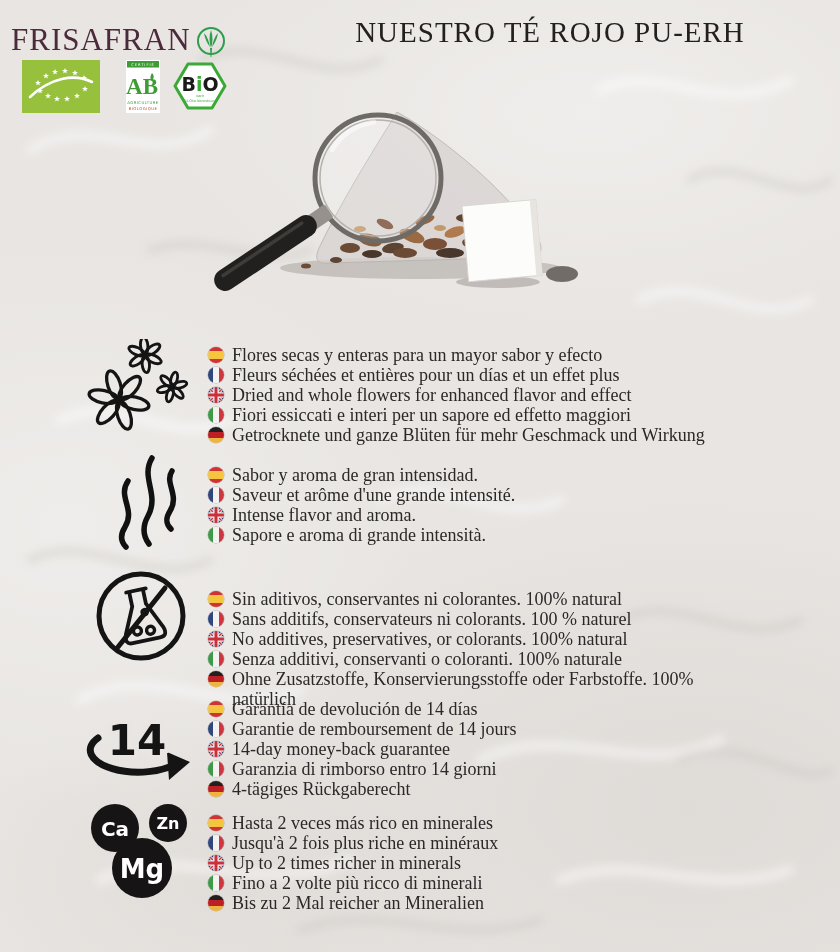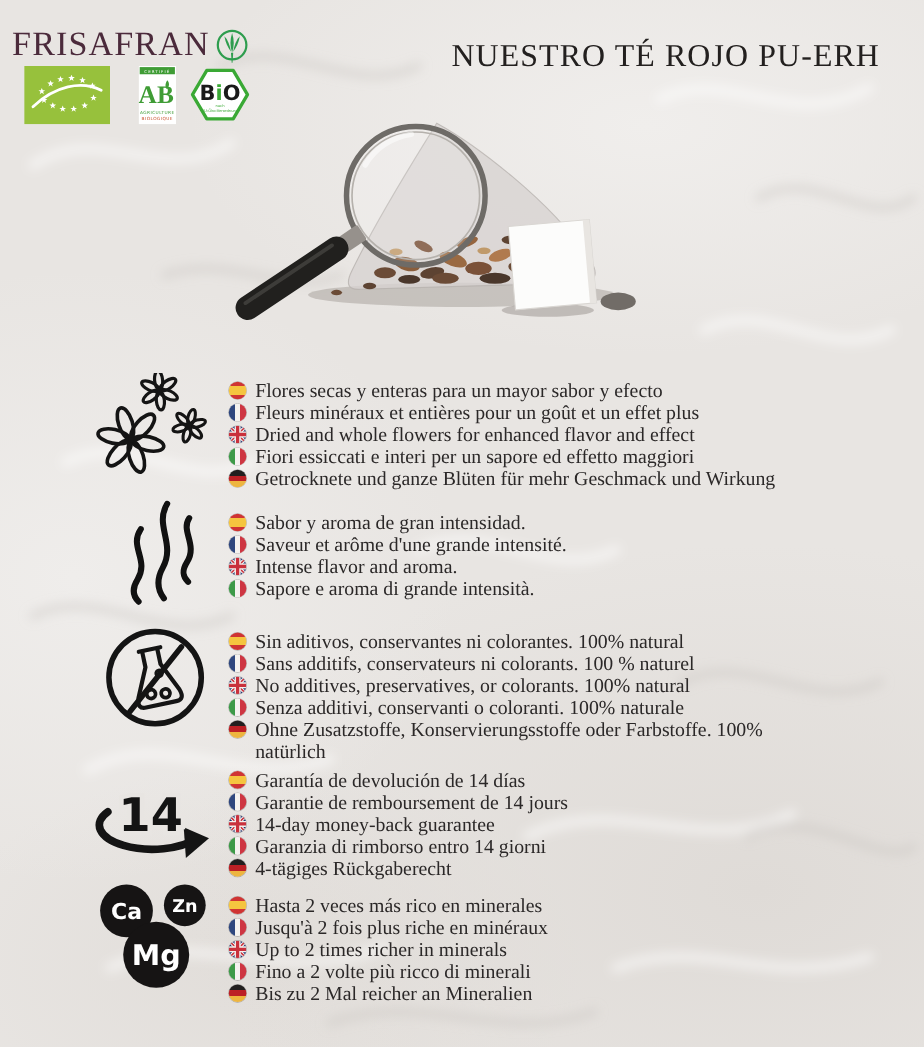"NUESTRO TÉ ROJO PU-ERH" .title-block { text-align: right -> center; top: 35px -> 16px }
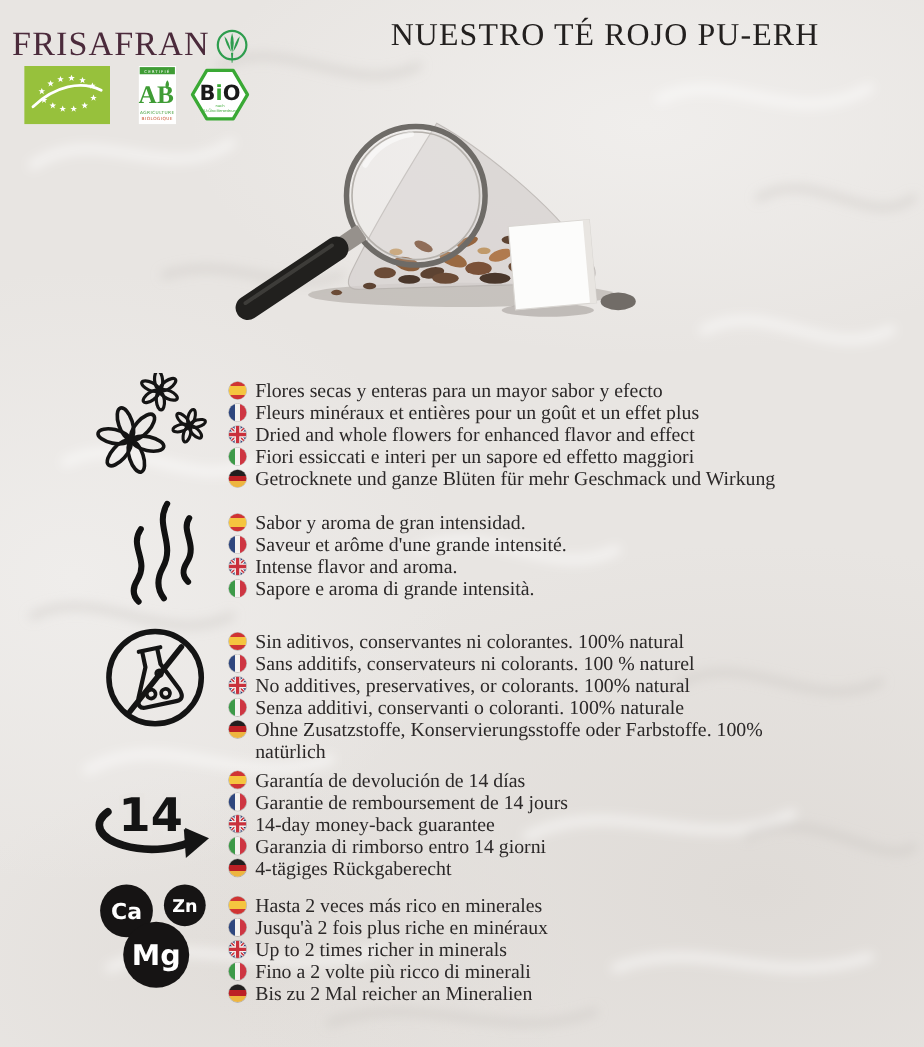"Fleurs minéraux et entières pour" span.ft { text: minéraux et entières pour un goût -> séchées et entières pour un días }
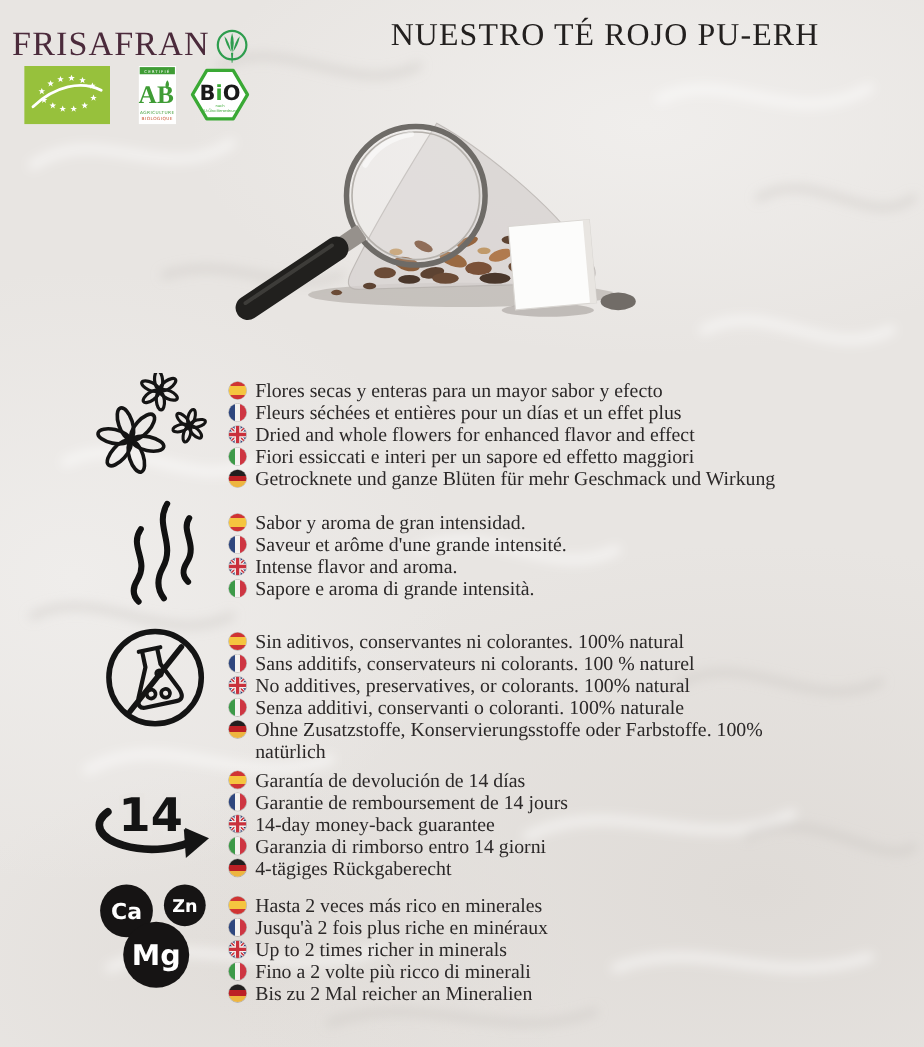"Sin aditivos, conservantes ni" .f3 .feature-lines { margin-top: none -> 16px }
